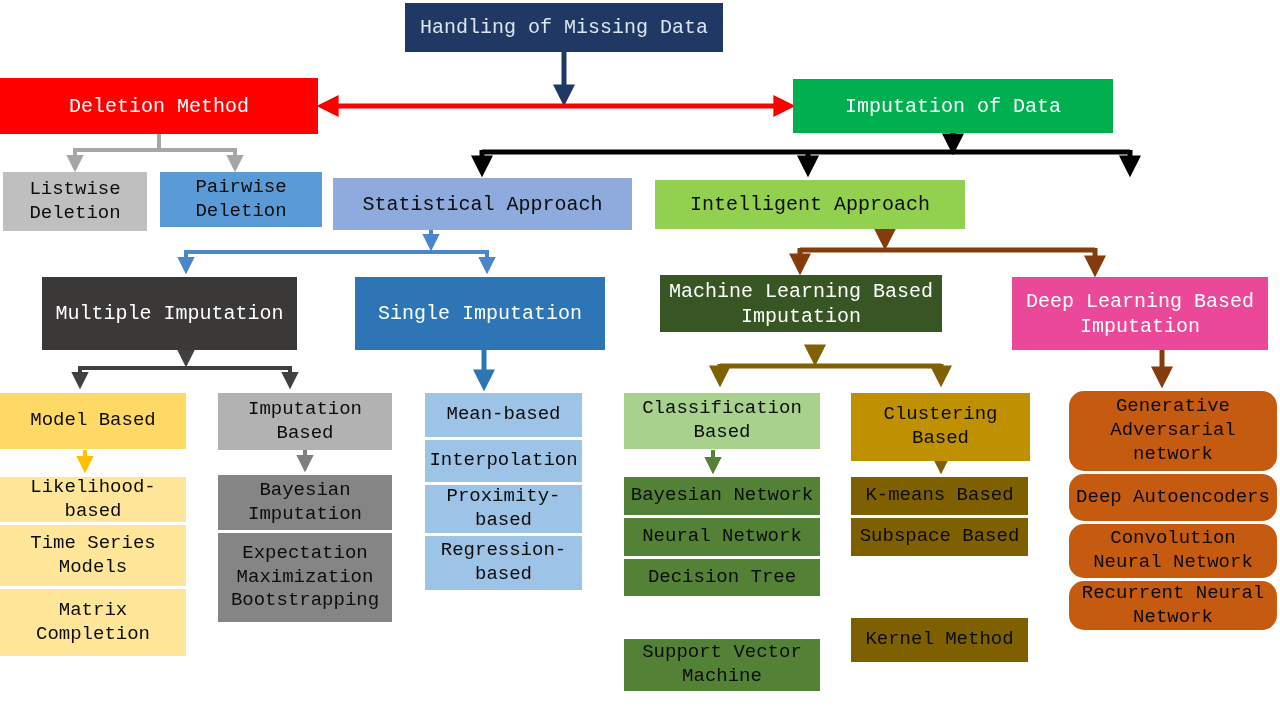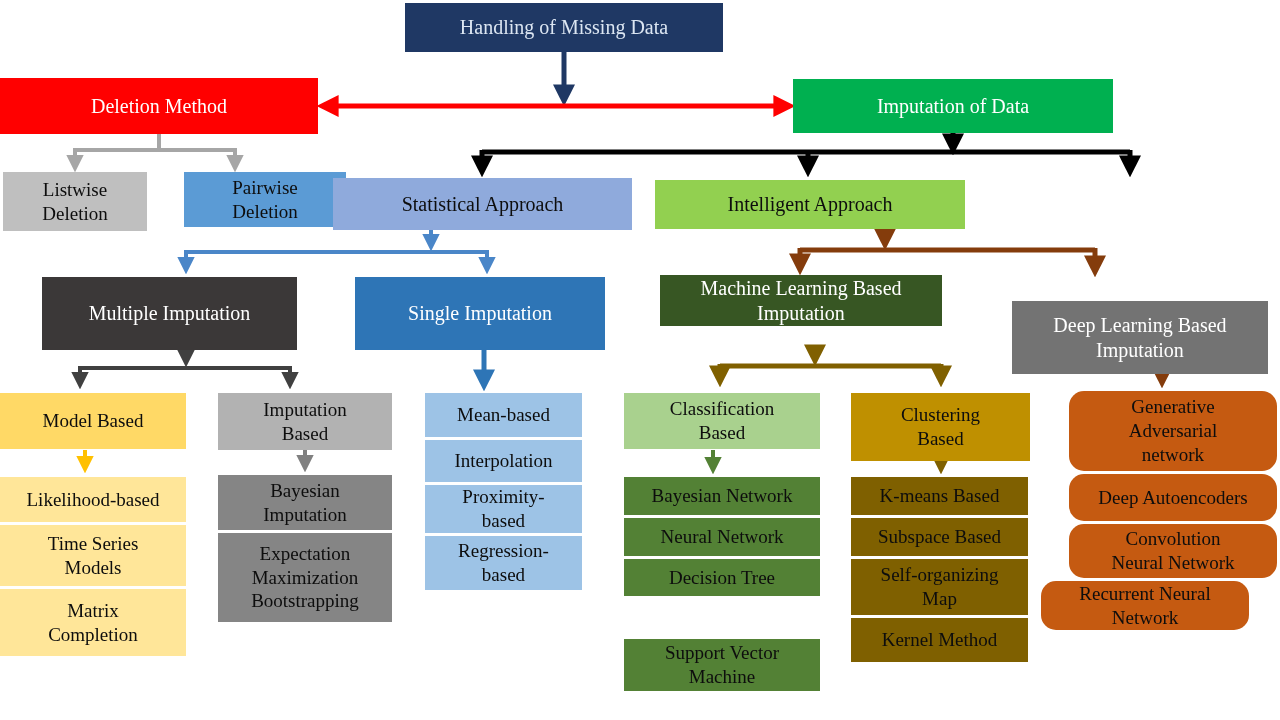"Handling of Missing Data" .node { font-family: none -> Liberation Mono, monospace }
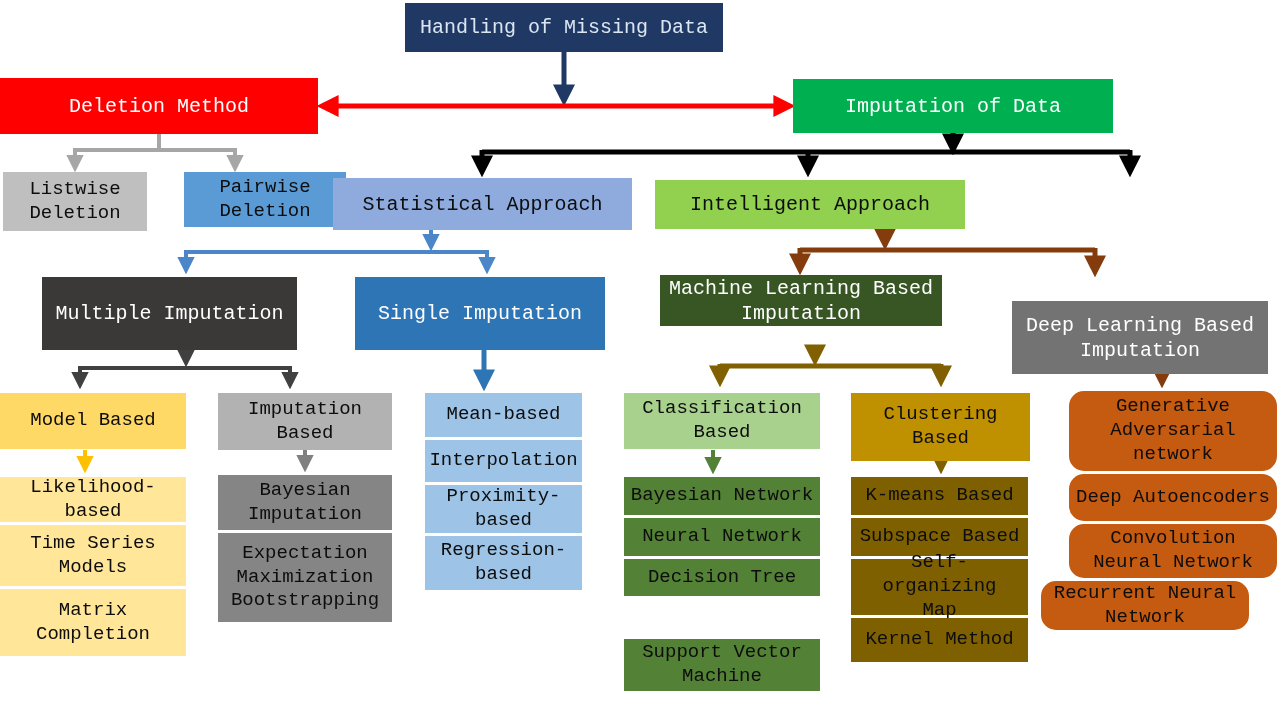"Pairwise" div.node { left: 184px -> 160px }
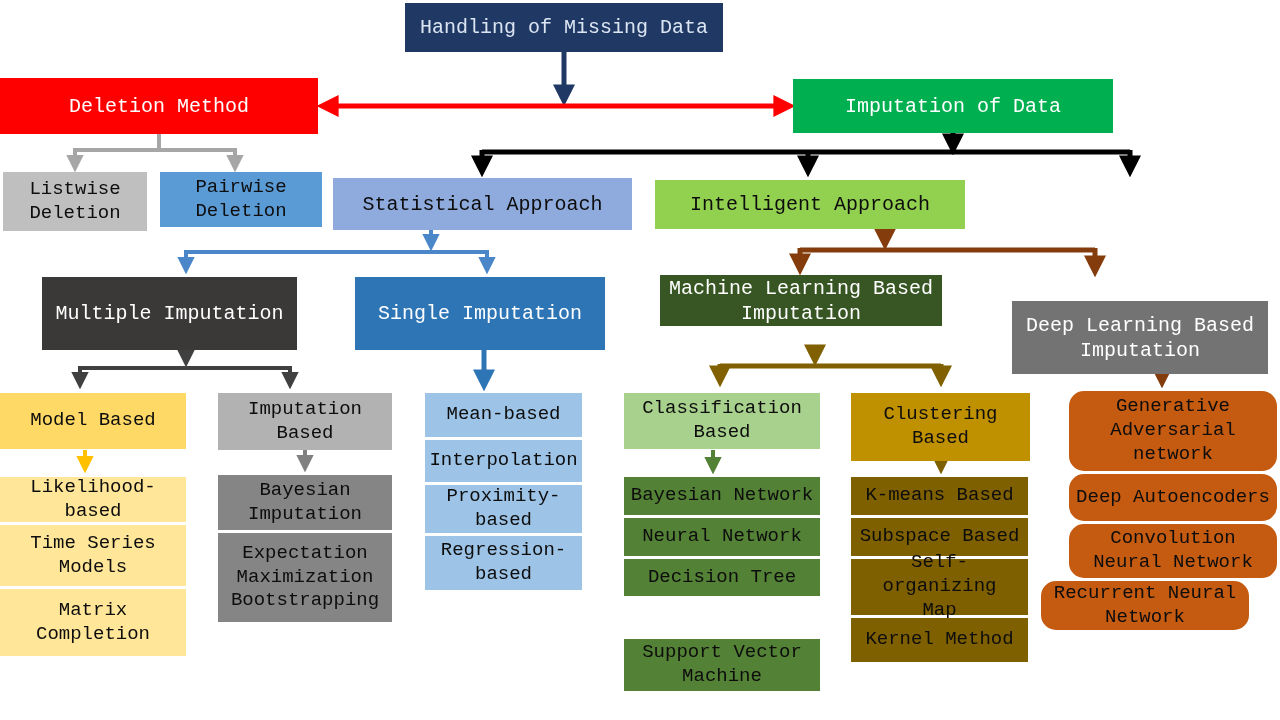"Machine Learning Based" div.node { height: 51px -> 57px }
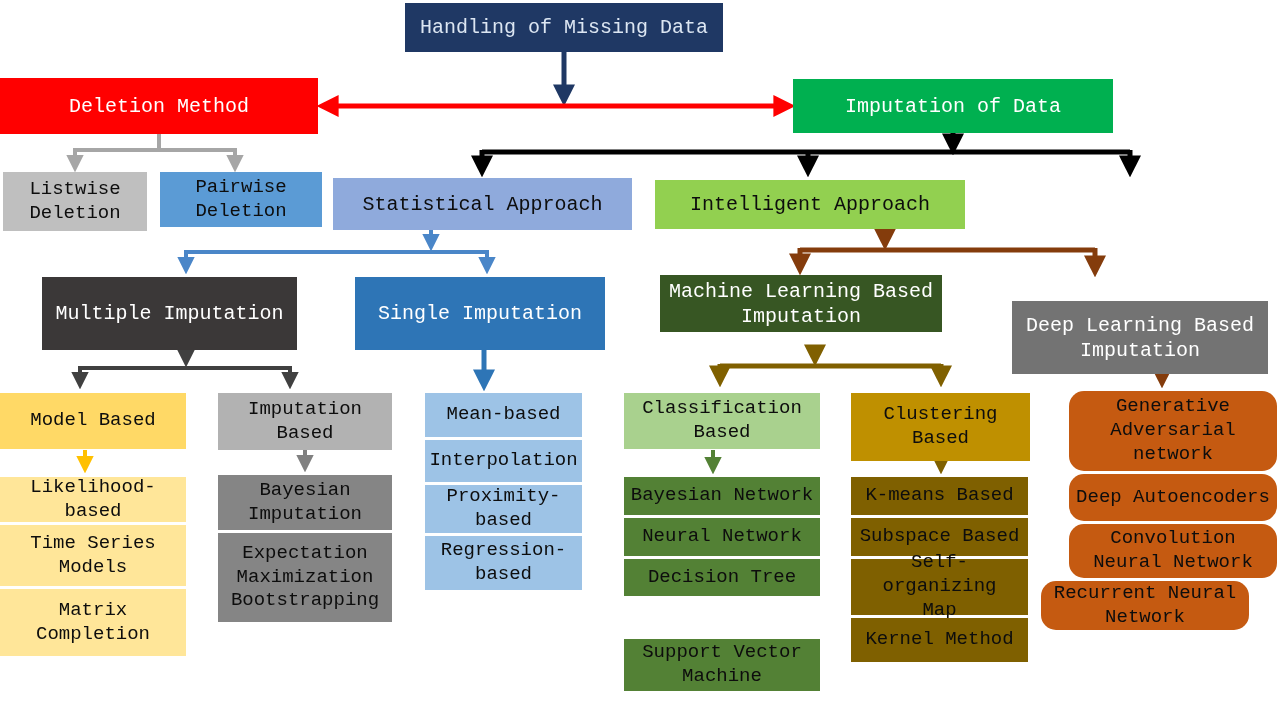"Deep Learning Based" .c-brown { background: #737373 -> #ec4899; margin-top: 24px -> none }
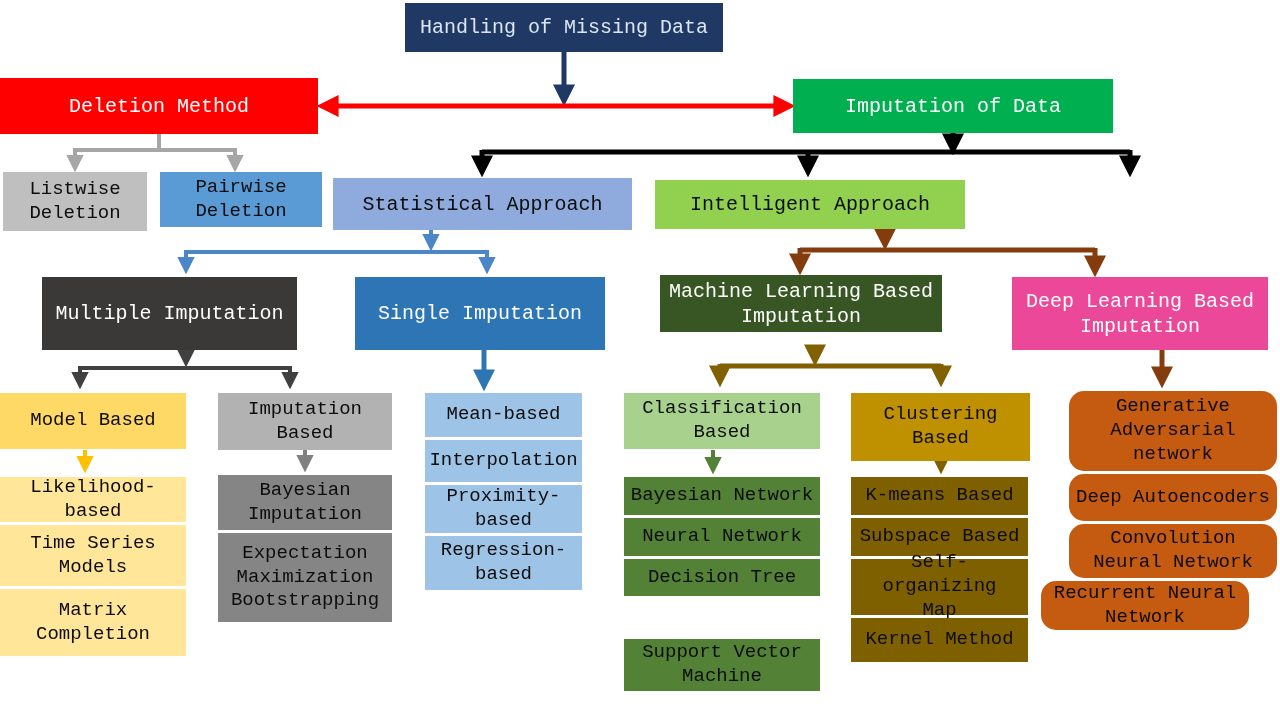"Self-organizing" div.node { html: <div>Self-organizing Map</div> -> none }
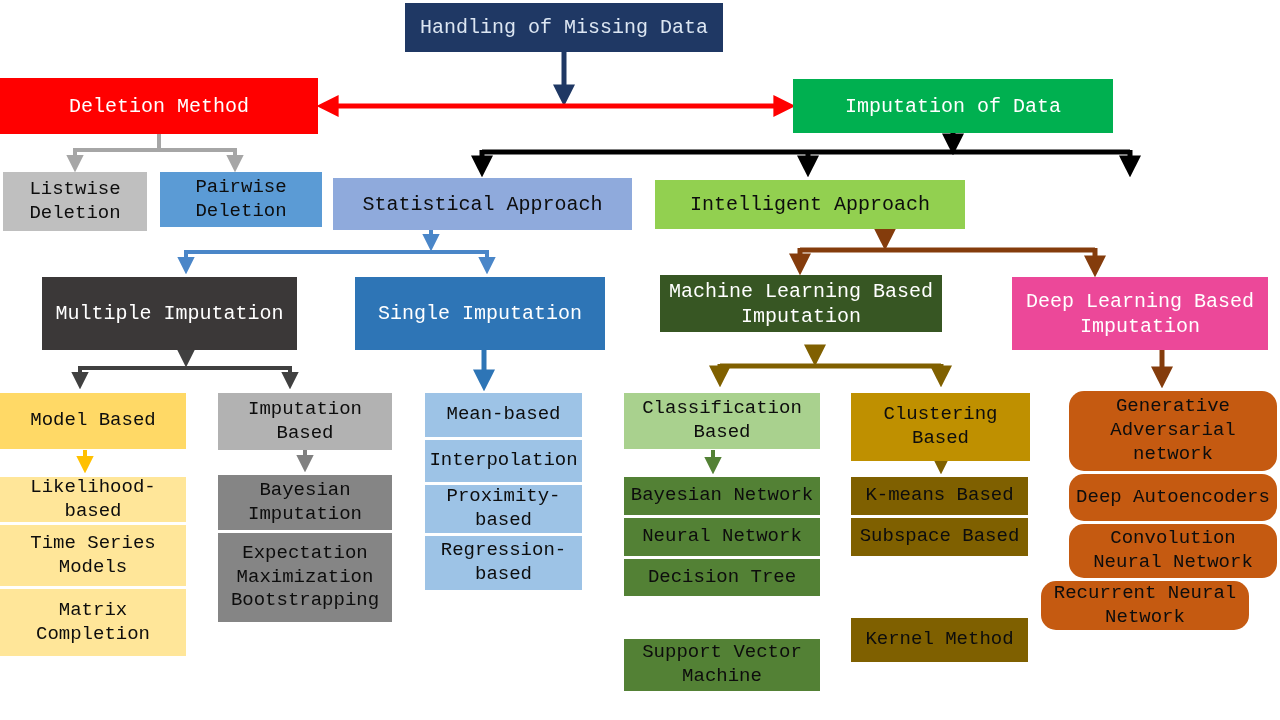"Recurrent Neural" div.node { left: 1041px -> 1069px }
